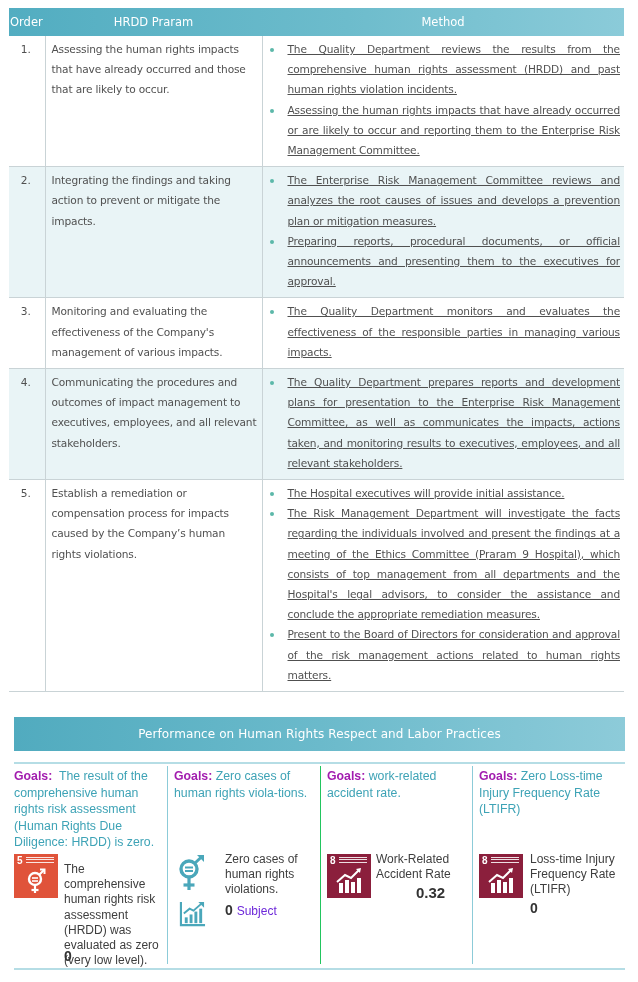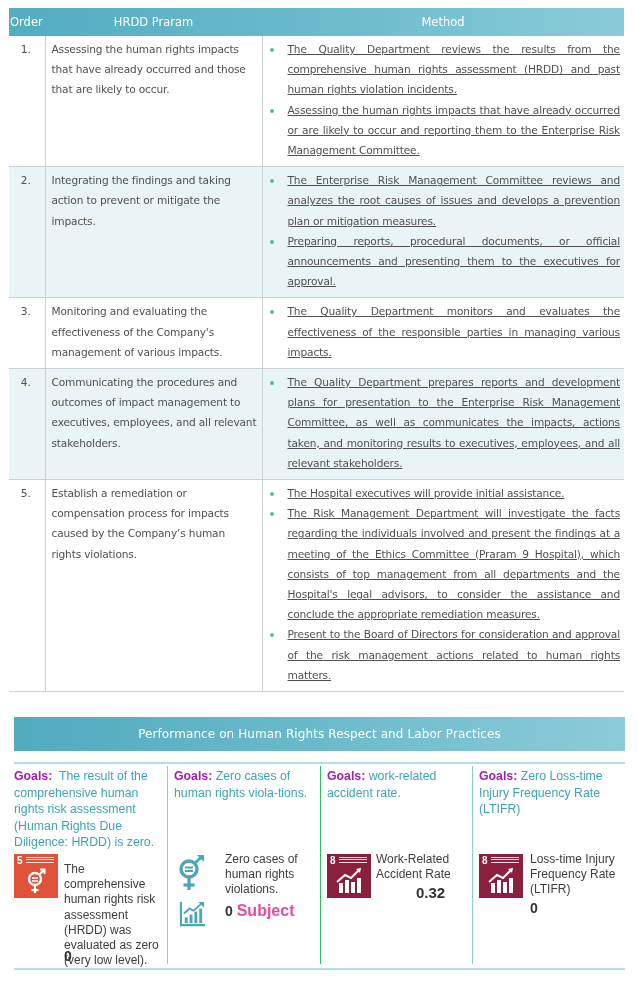"Subject" .metric-unit { color: #ec4899 -> #6d28d9; font-size: 16px -> 12px; font-weight: bold -> normal }
